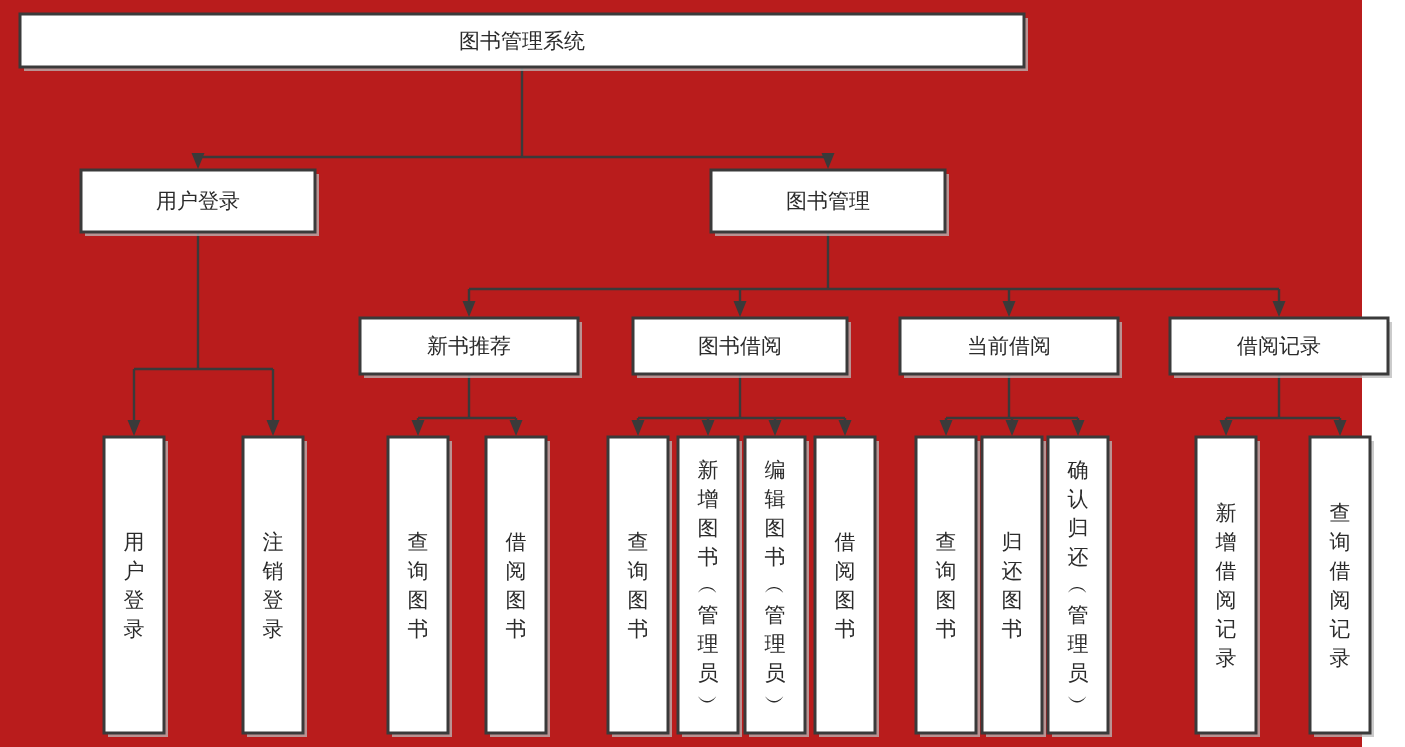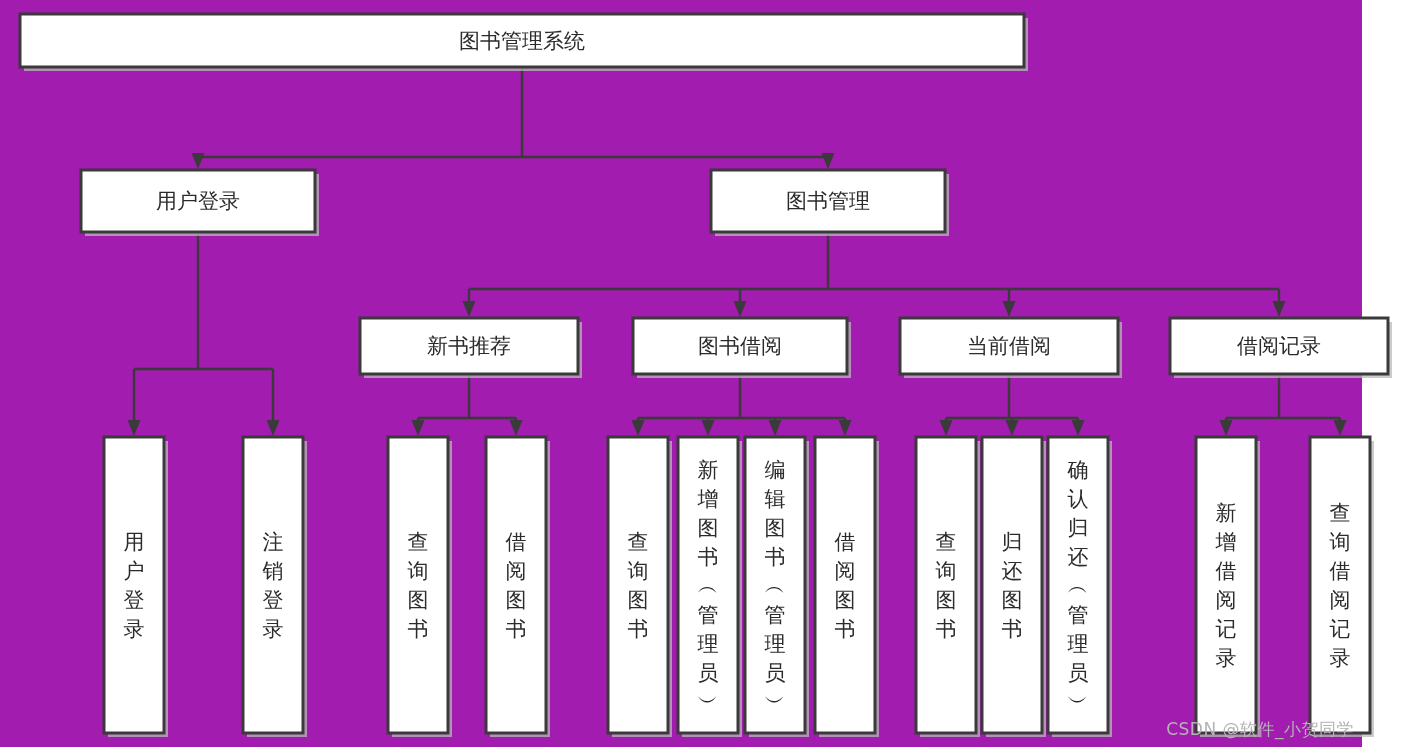"图书管理系统" #diagram-root { background: #a21caf -> #b91c1c }
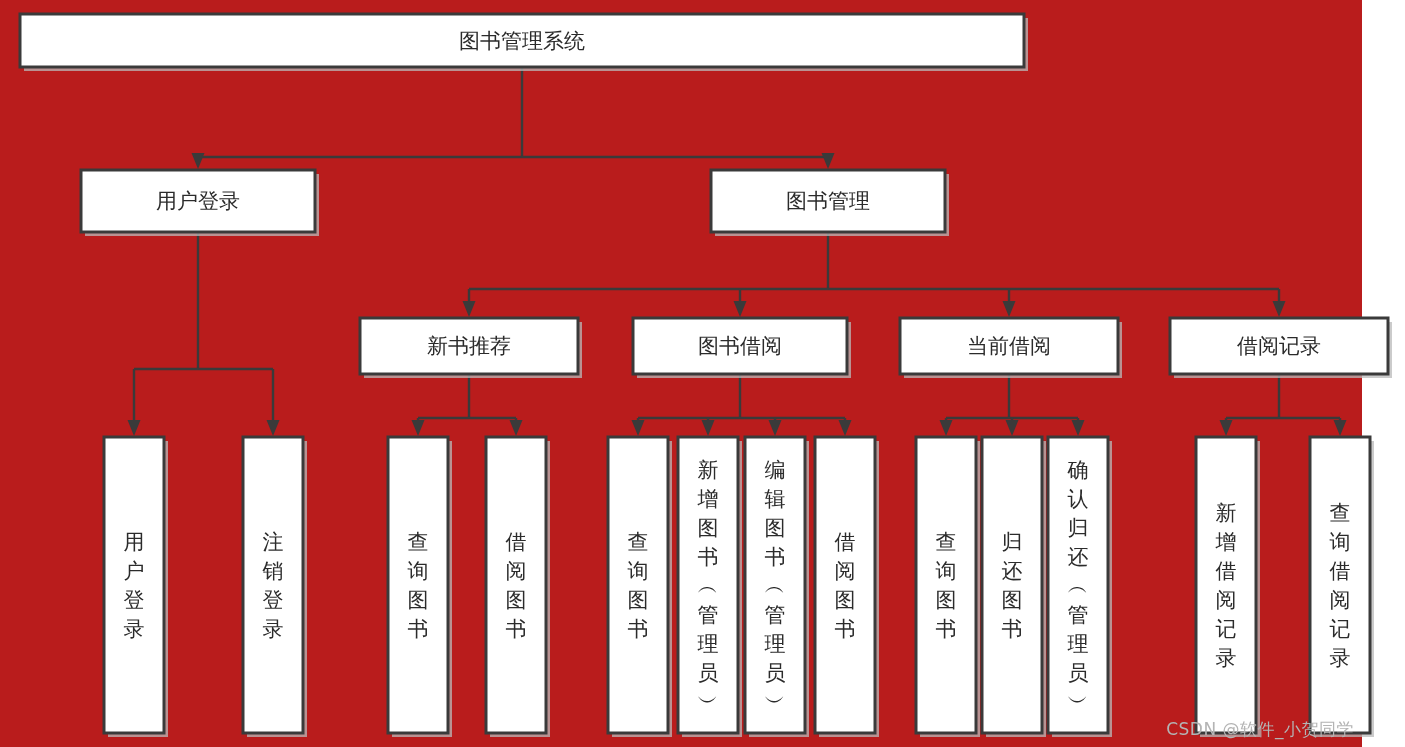"CSDN @软件_小贺同学" div.watermark { html: <div>CSDN @软件_小贺同学</div> -> none }
